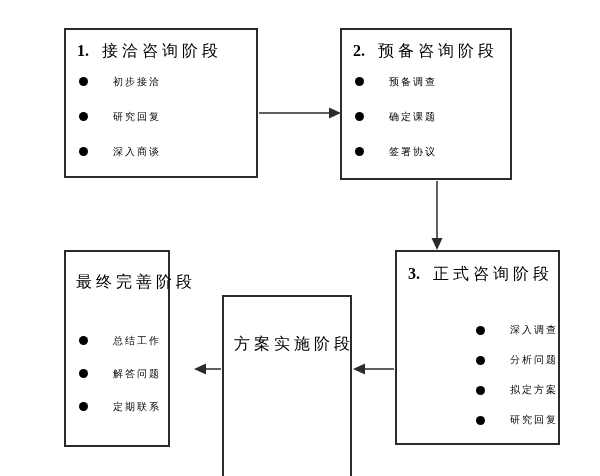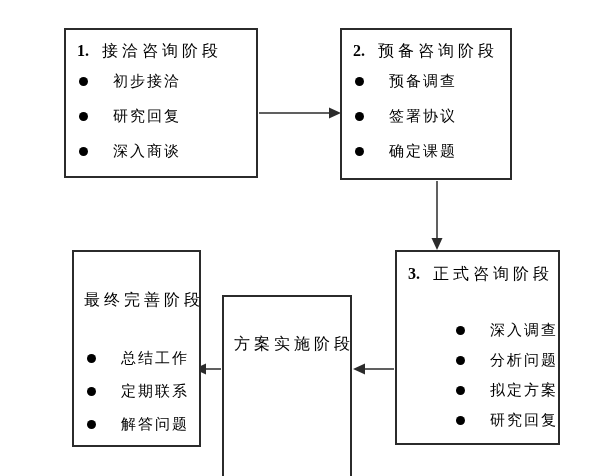"初步接洽" .item-text { font-size: 15px -> 10px }
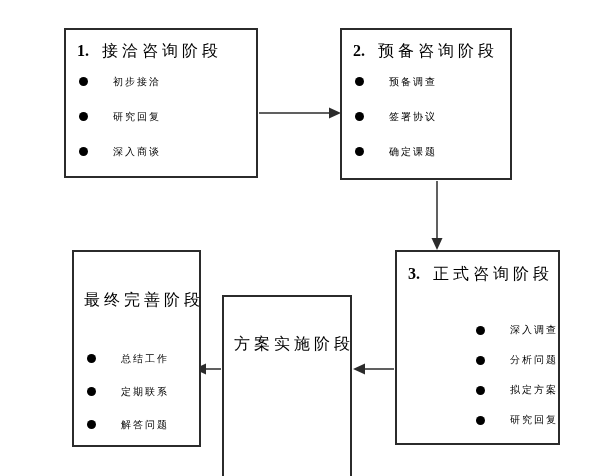"签署协议" div.row { order: before "确定课题" -> after "确定课题" }
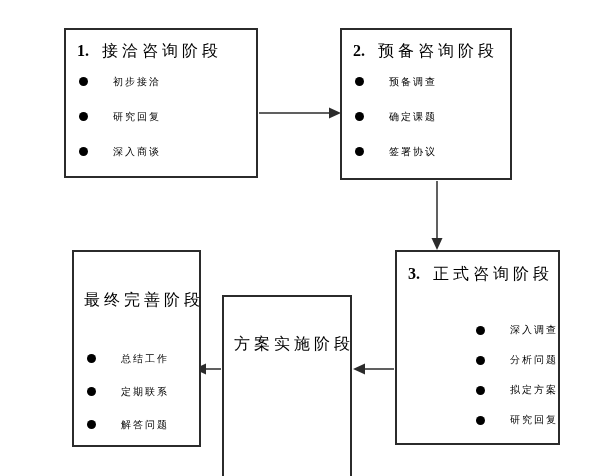"最终完善阶段" .box5 { left: 72px -> 64px; padding-top: 33px -> 15px; width: 129px -> 106px }
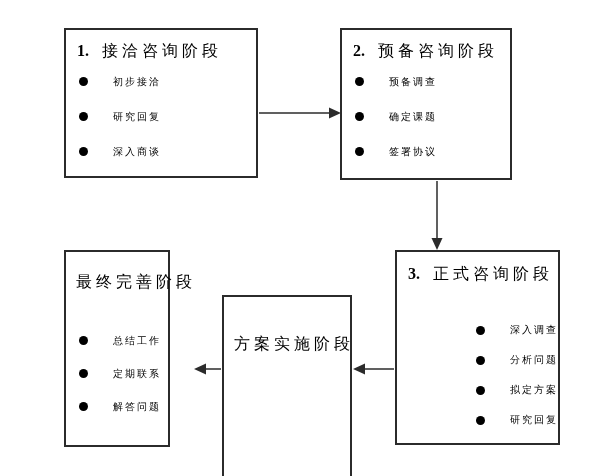"定期联系" div.row { order: before "解答问题" -> after "解答问题" }
